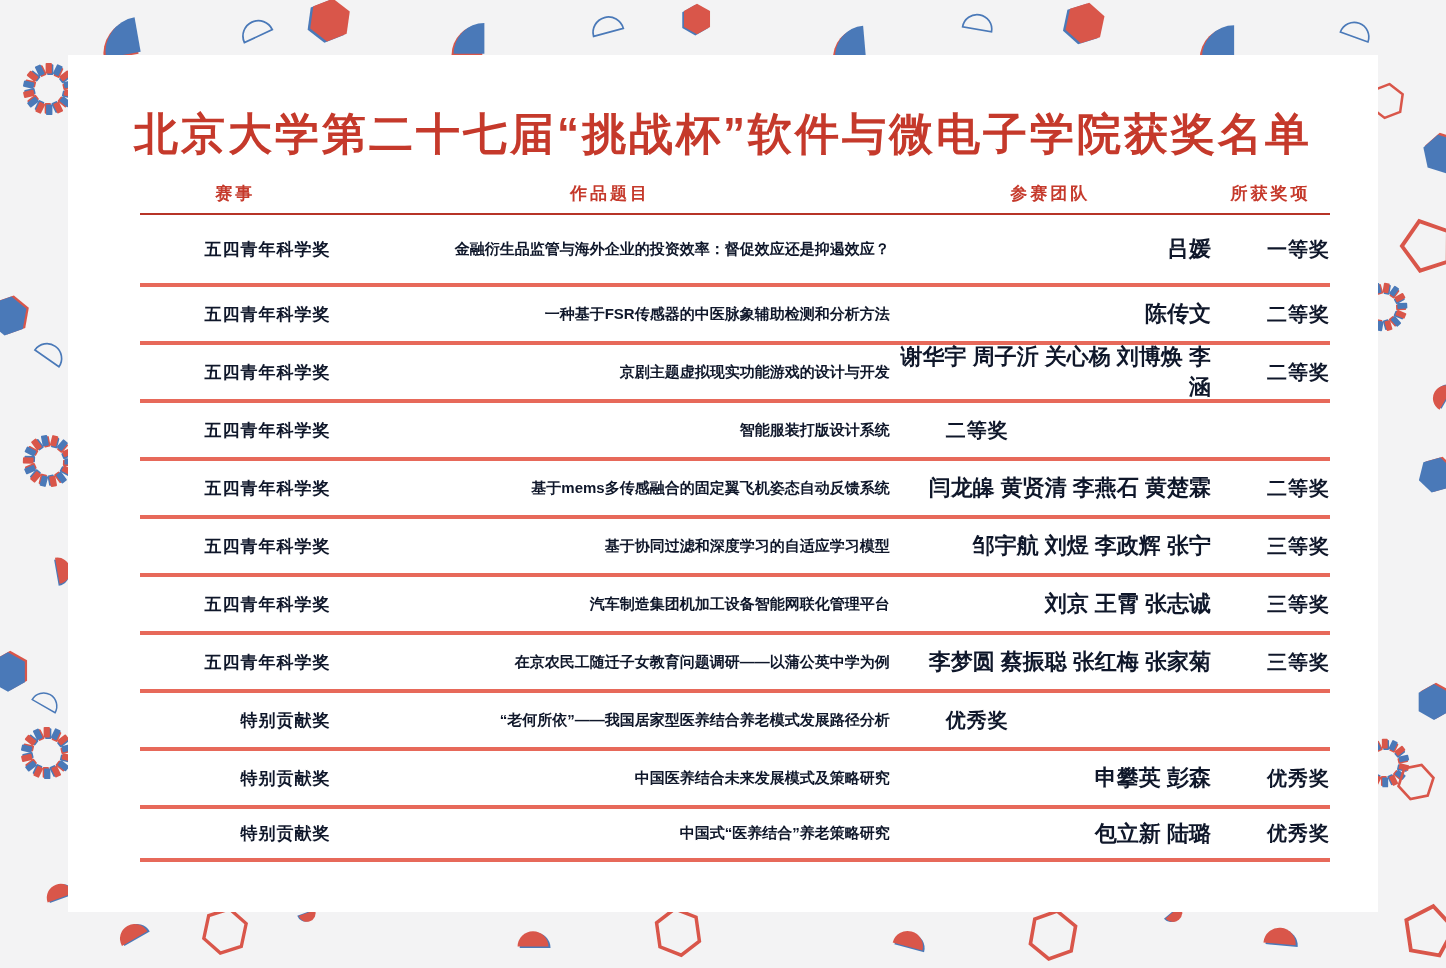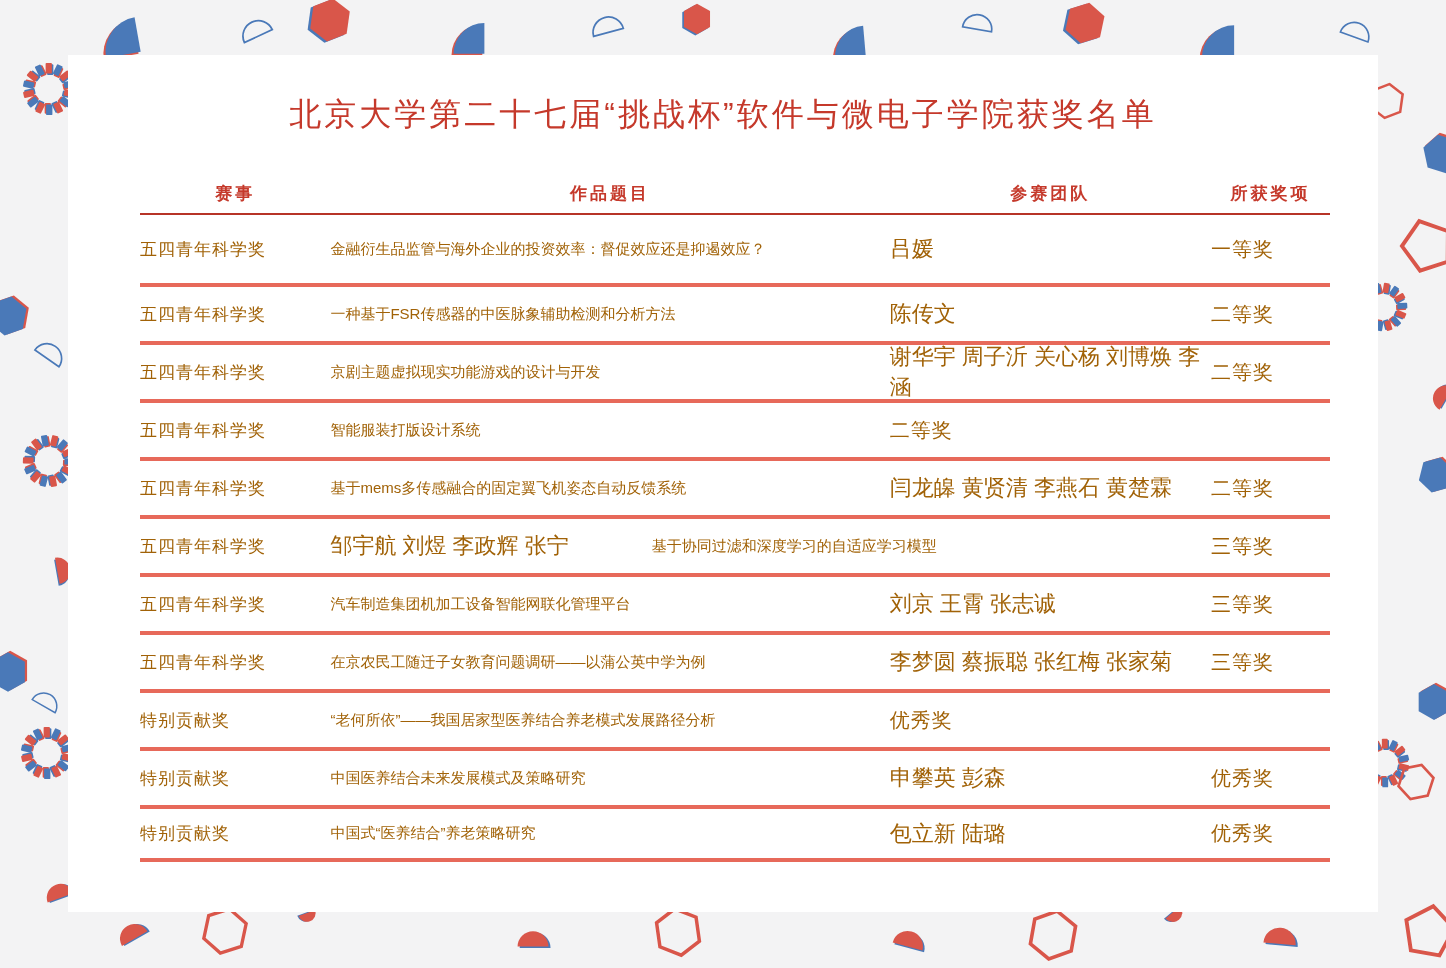"北京大学第二十七届“挑战杯”软件与微电子学院获奖名单" .title { font-size: 32px -> 44px; font-weight: normal -> bold; margin-top: 38px -> 50px }
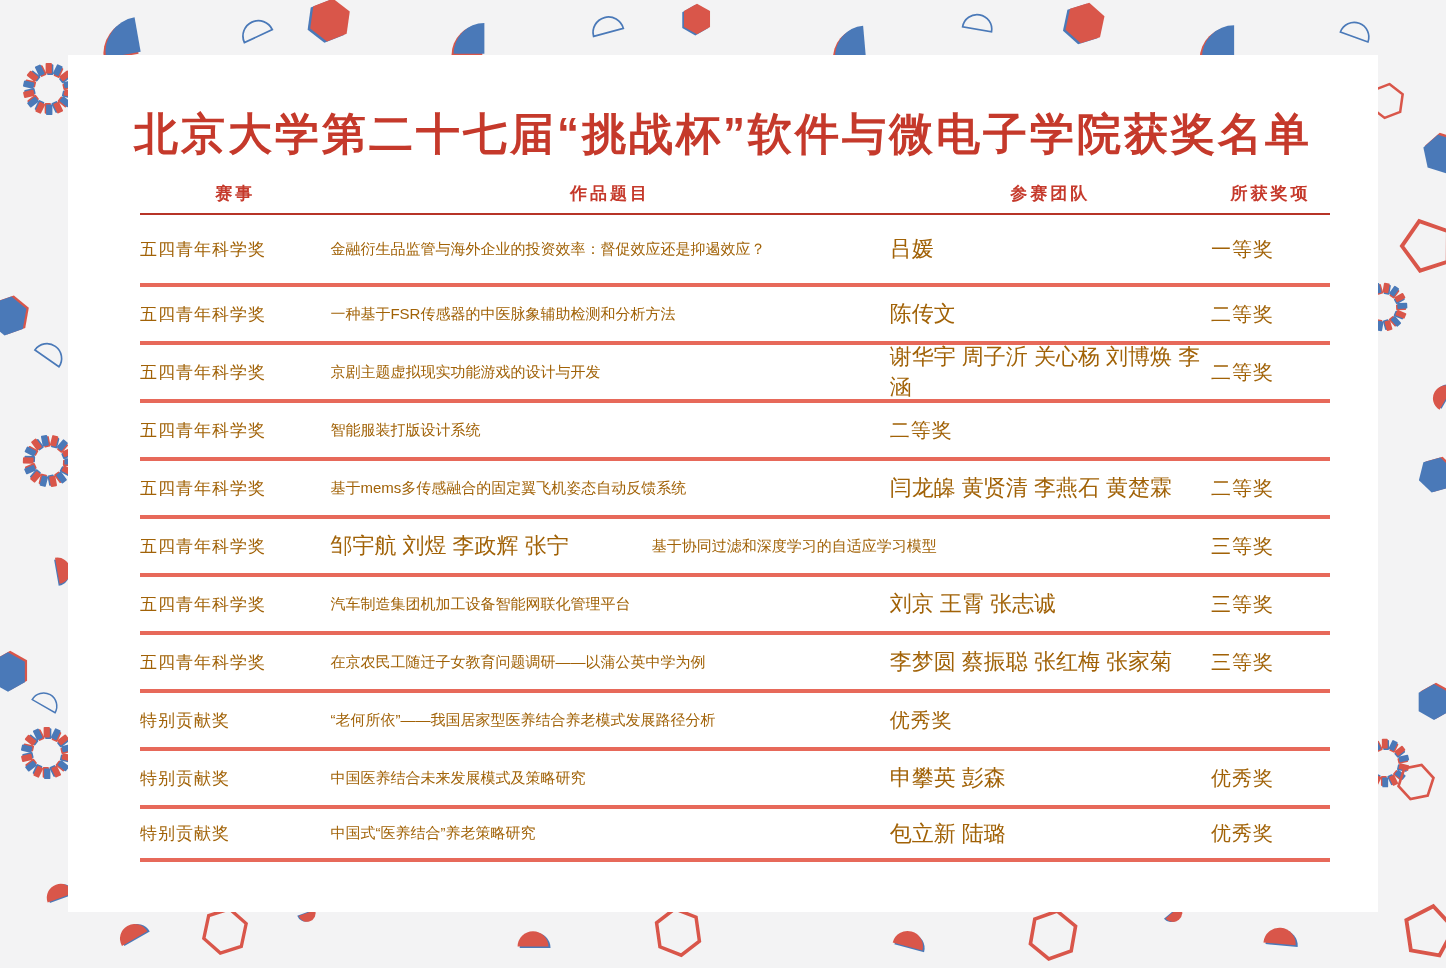"五四青年科学奖" .cell { color: #a16207 -> #0f172a; font-weight: 400 -> 700; text-align: left -> right }
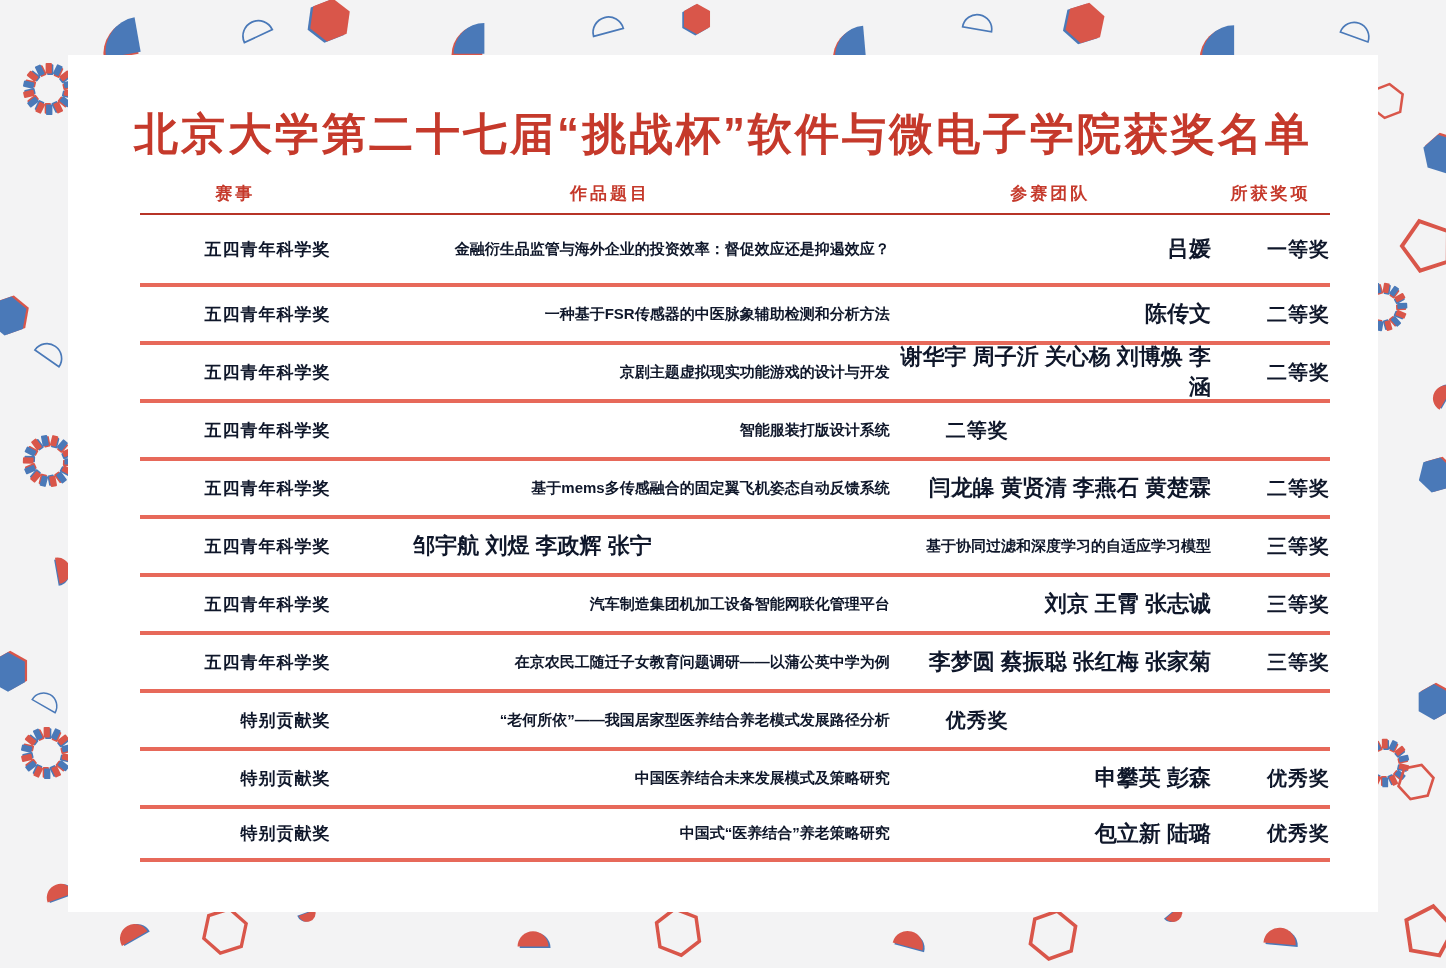"邹宇航 刘煜 李政辉 张宁" div.cell { order: before "基于协同过滤和深度学习的自适应学习模型" -> after "基于协同过滤和深度学习的自适应学习模型" }
